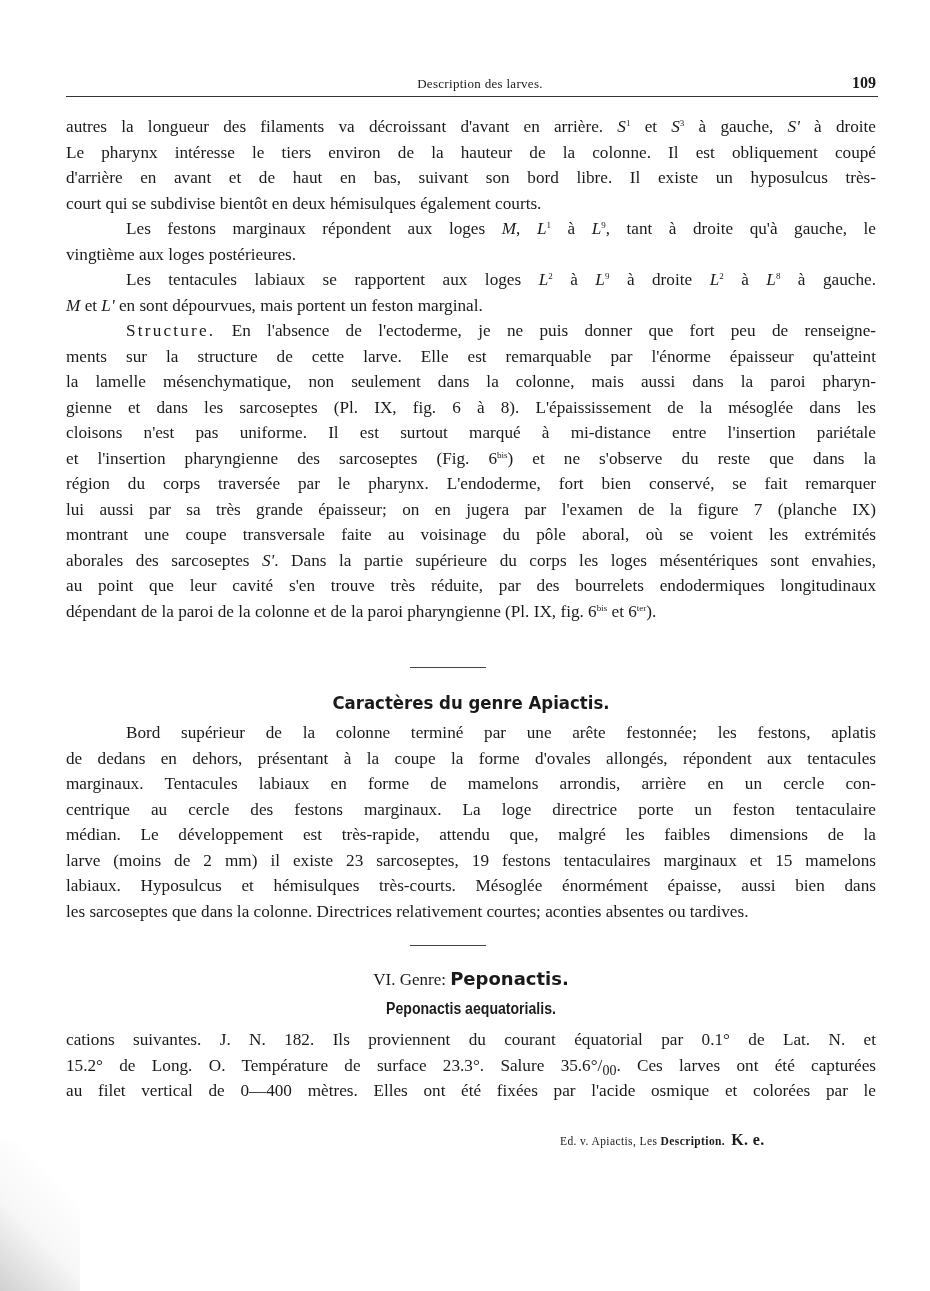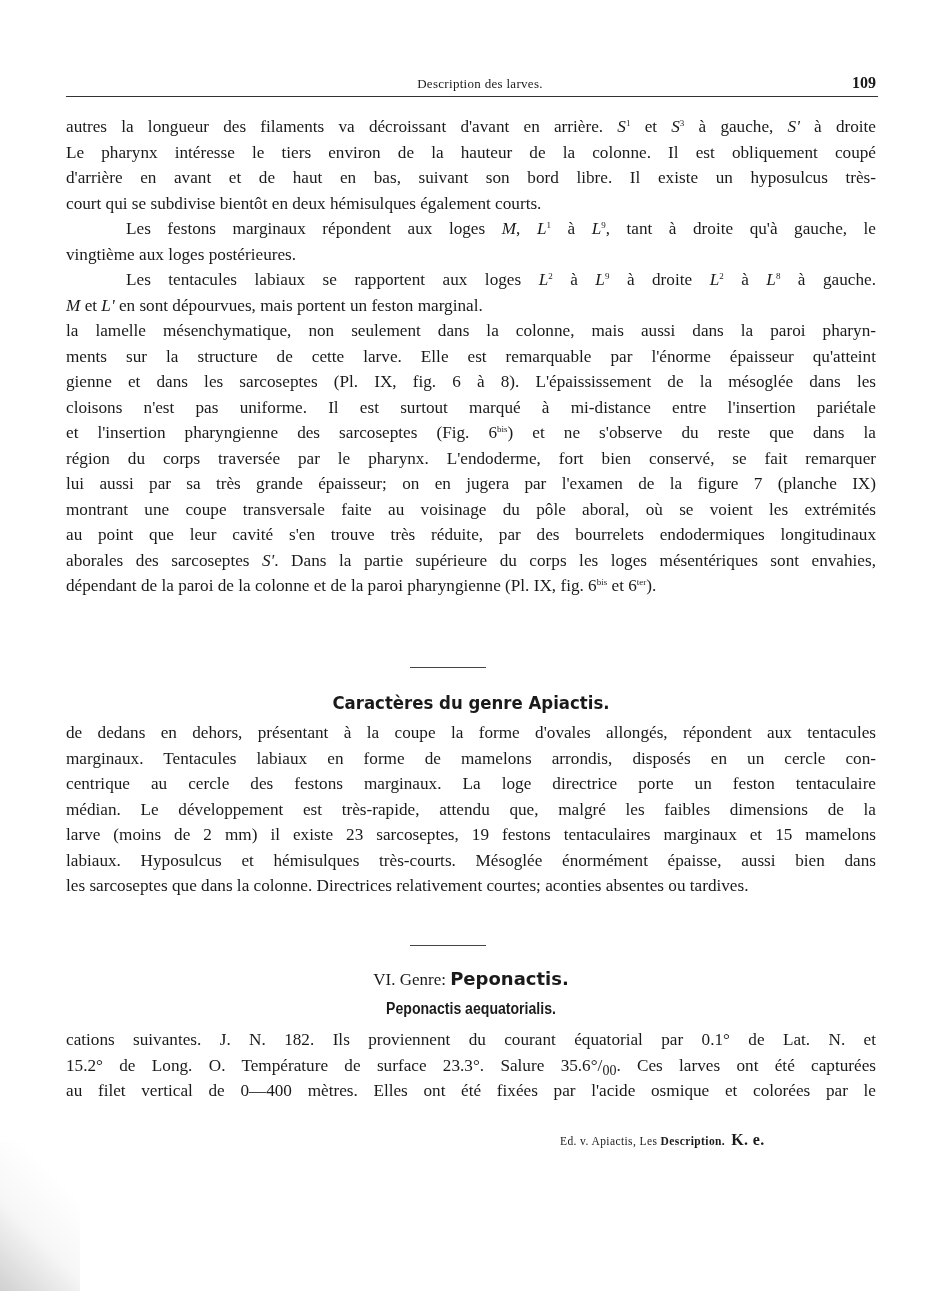"Structure. En l'absence de l'ectoderme," span.line { html: none -> <span><span>Structure.</span><span> En l'absence de l'ectoderme, je ne puis donner que fort peu de renseigne-</span></span> }
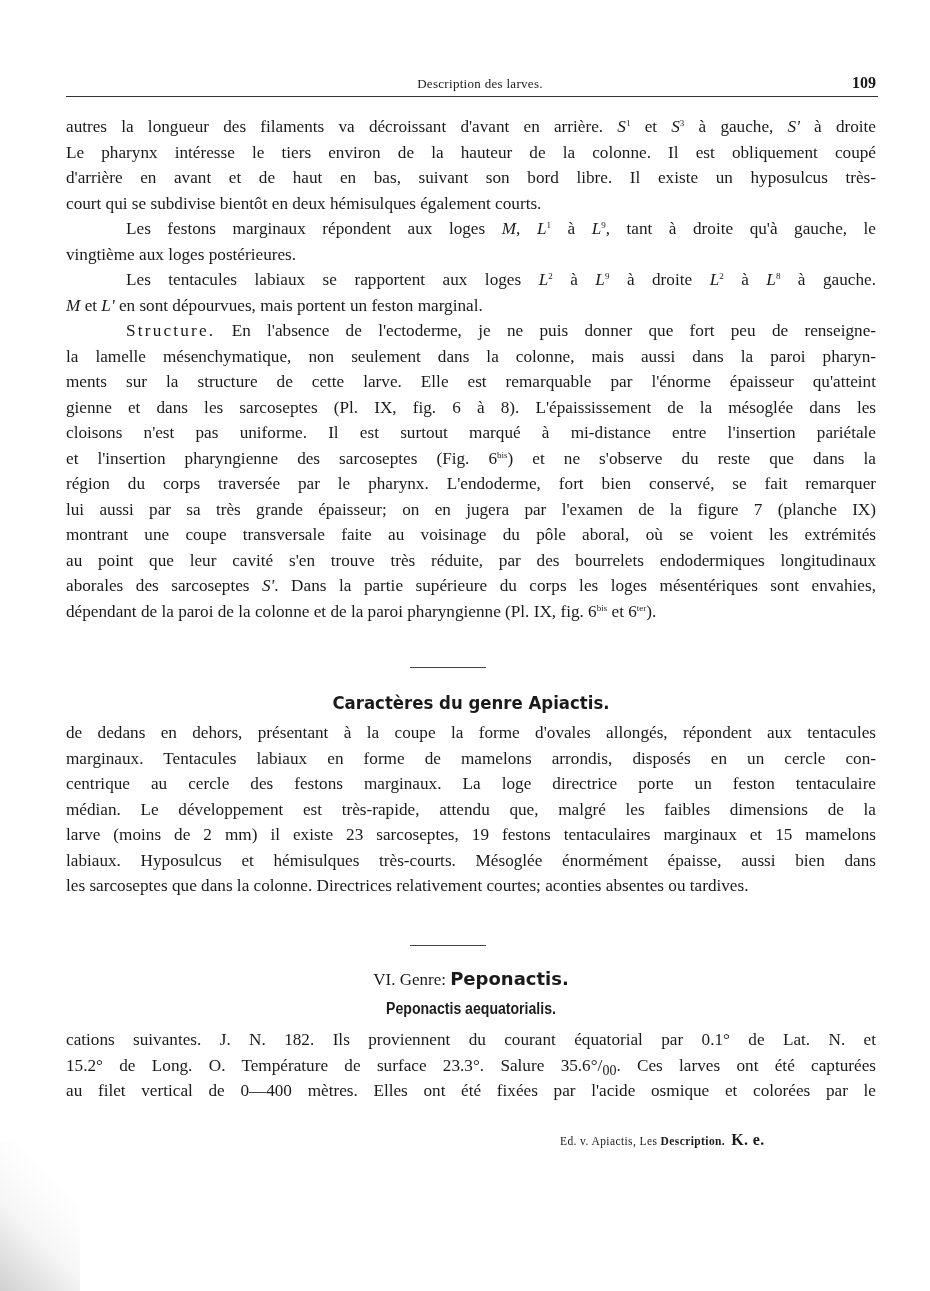"la lamelle mésenchymatique, non" span.line { order: before "ments sur la structure de" -> after "ments sur la structure de" }
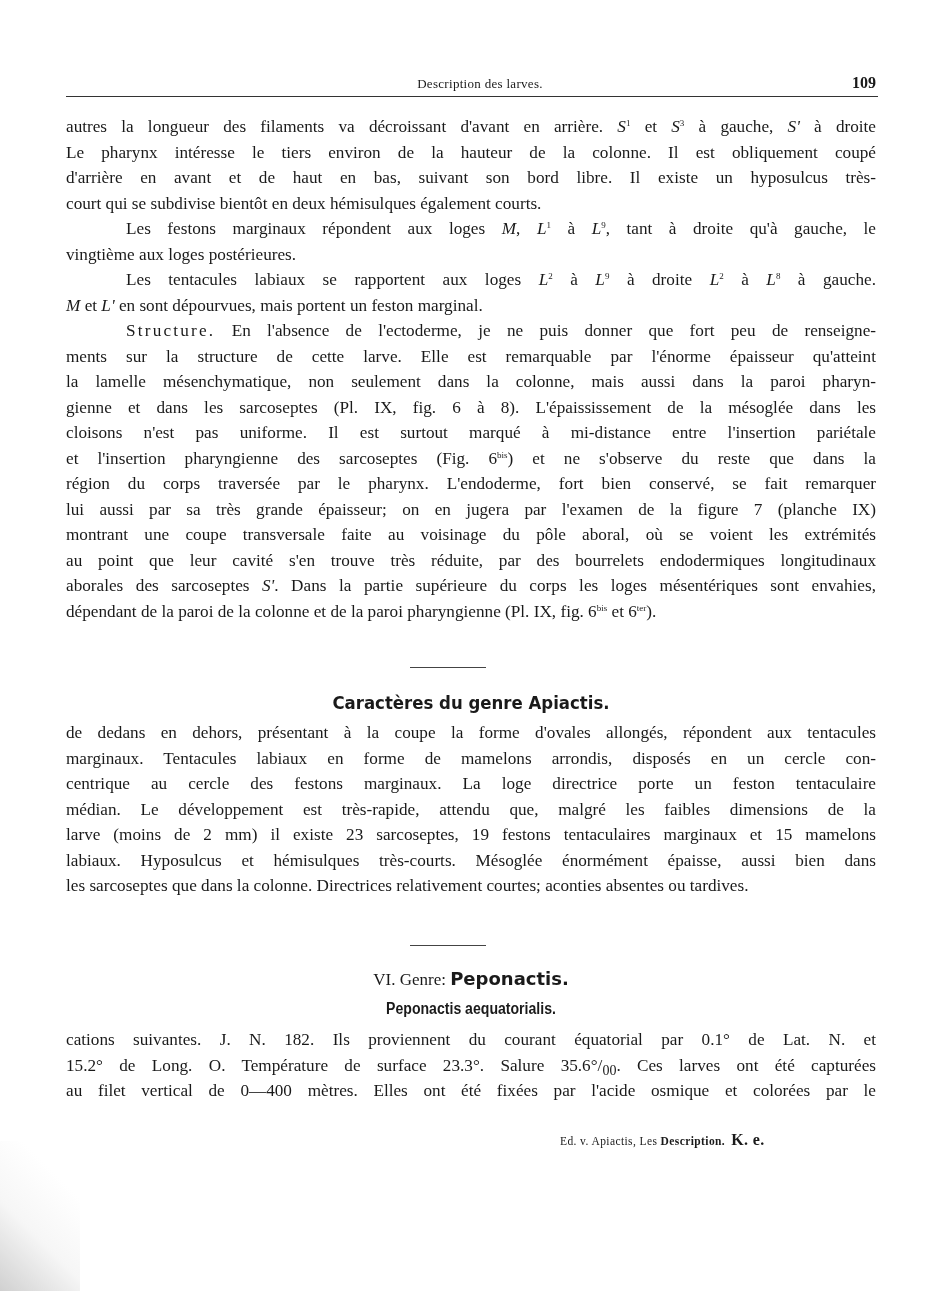"au point que leur cavité" span.line { order: before "aborales des sarcoseptes S'. Dans" -> after "aborales des sarcoseptes S'. Dans" }
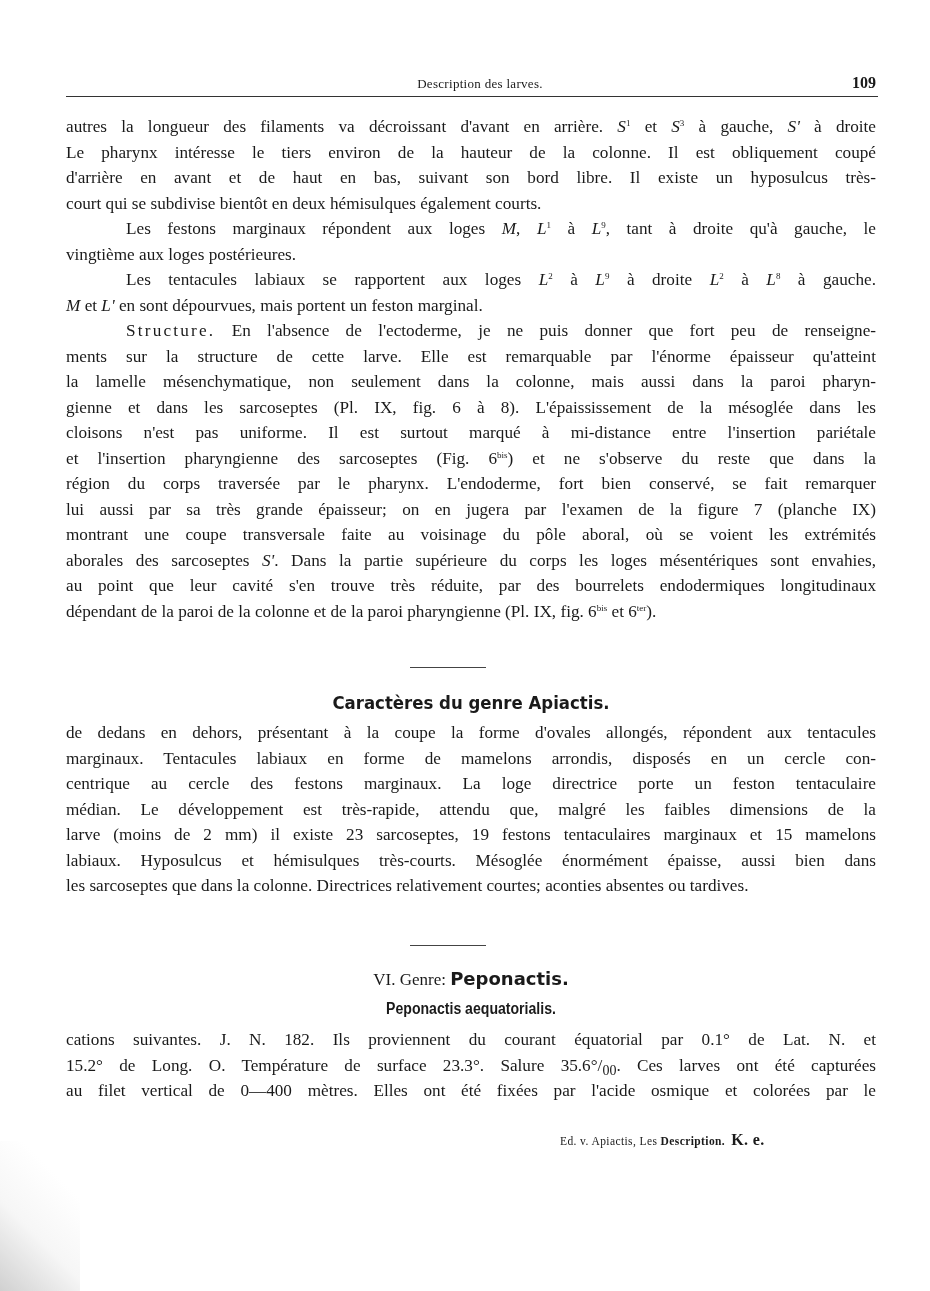"Bord supérieur de la colonne" span.line { html: none -> <span>Bord supérieur de la colonne terminé par une arête festonnée; les festons, aplatis</span> }
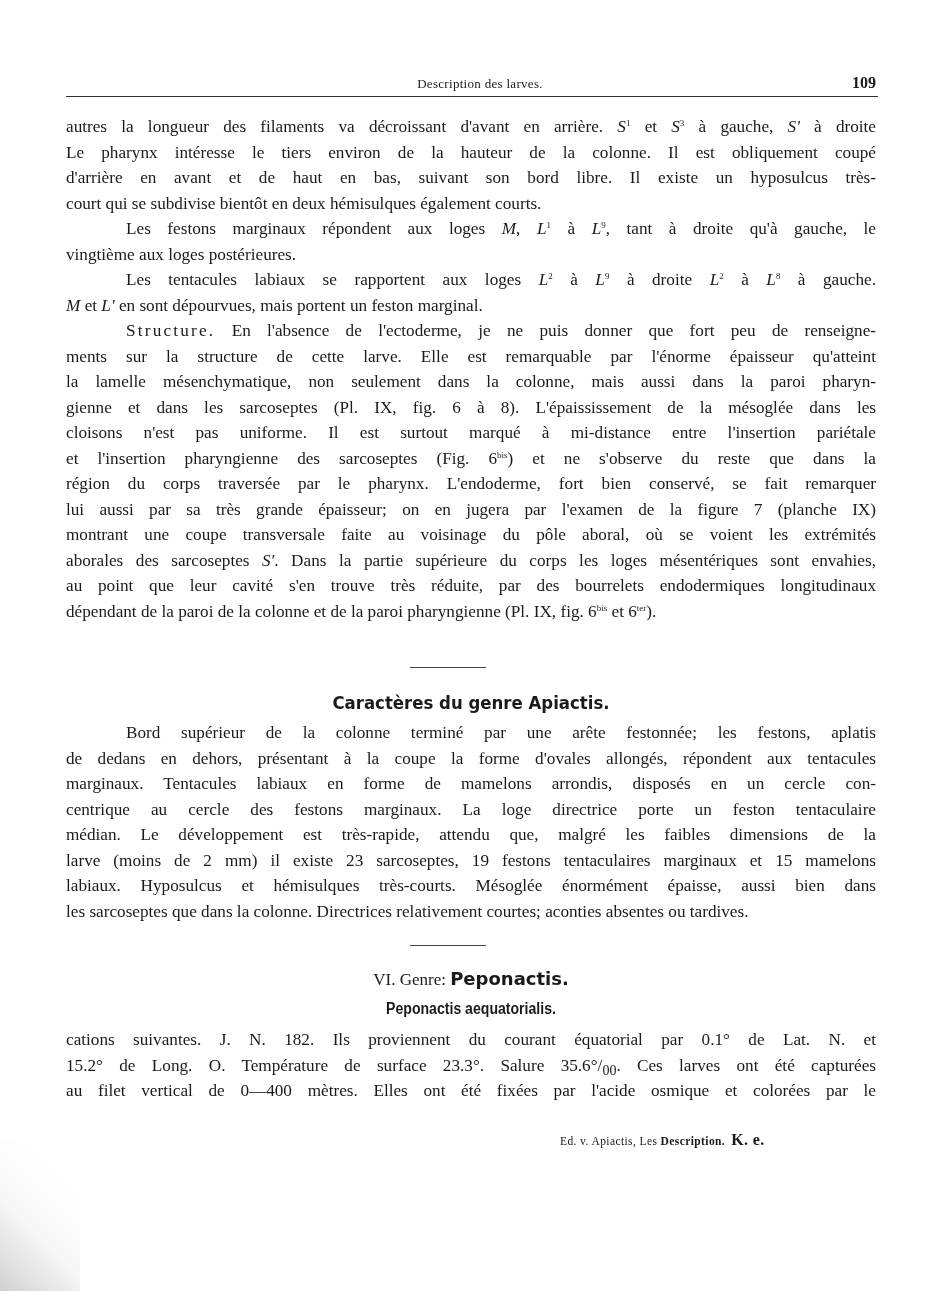"marginaux. Tentacules labiaux en forme" span.line { text: disposés -> arrière }
